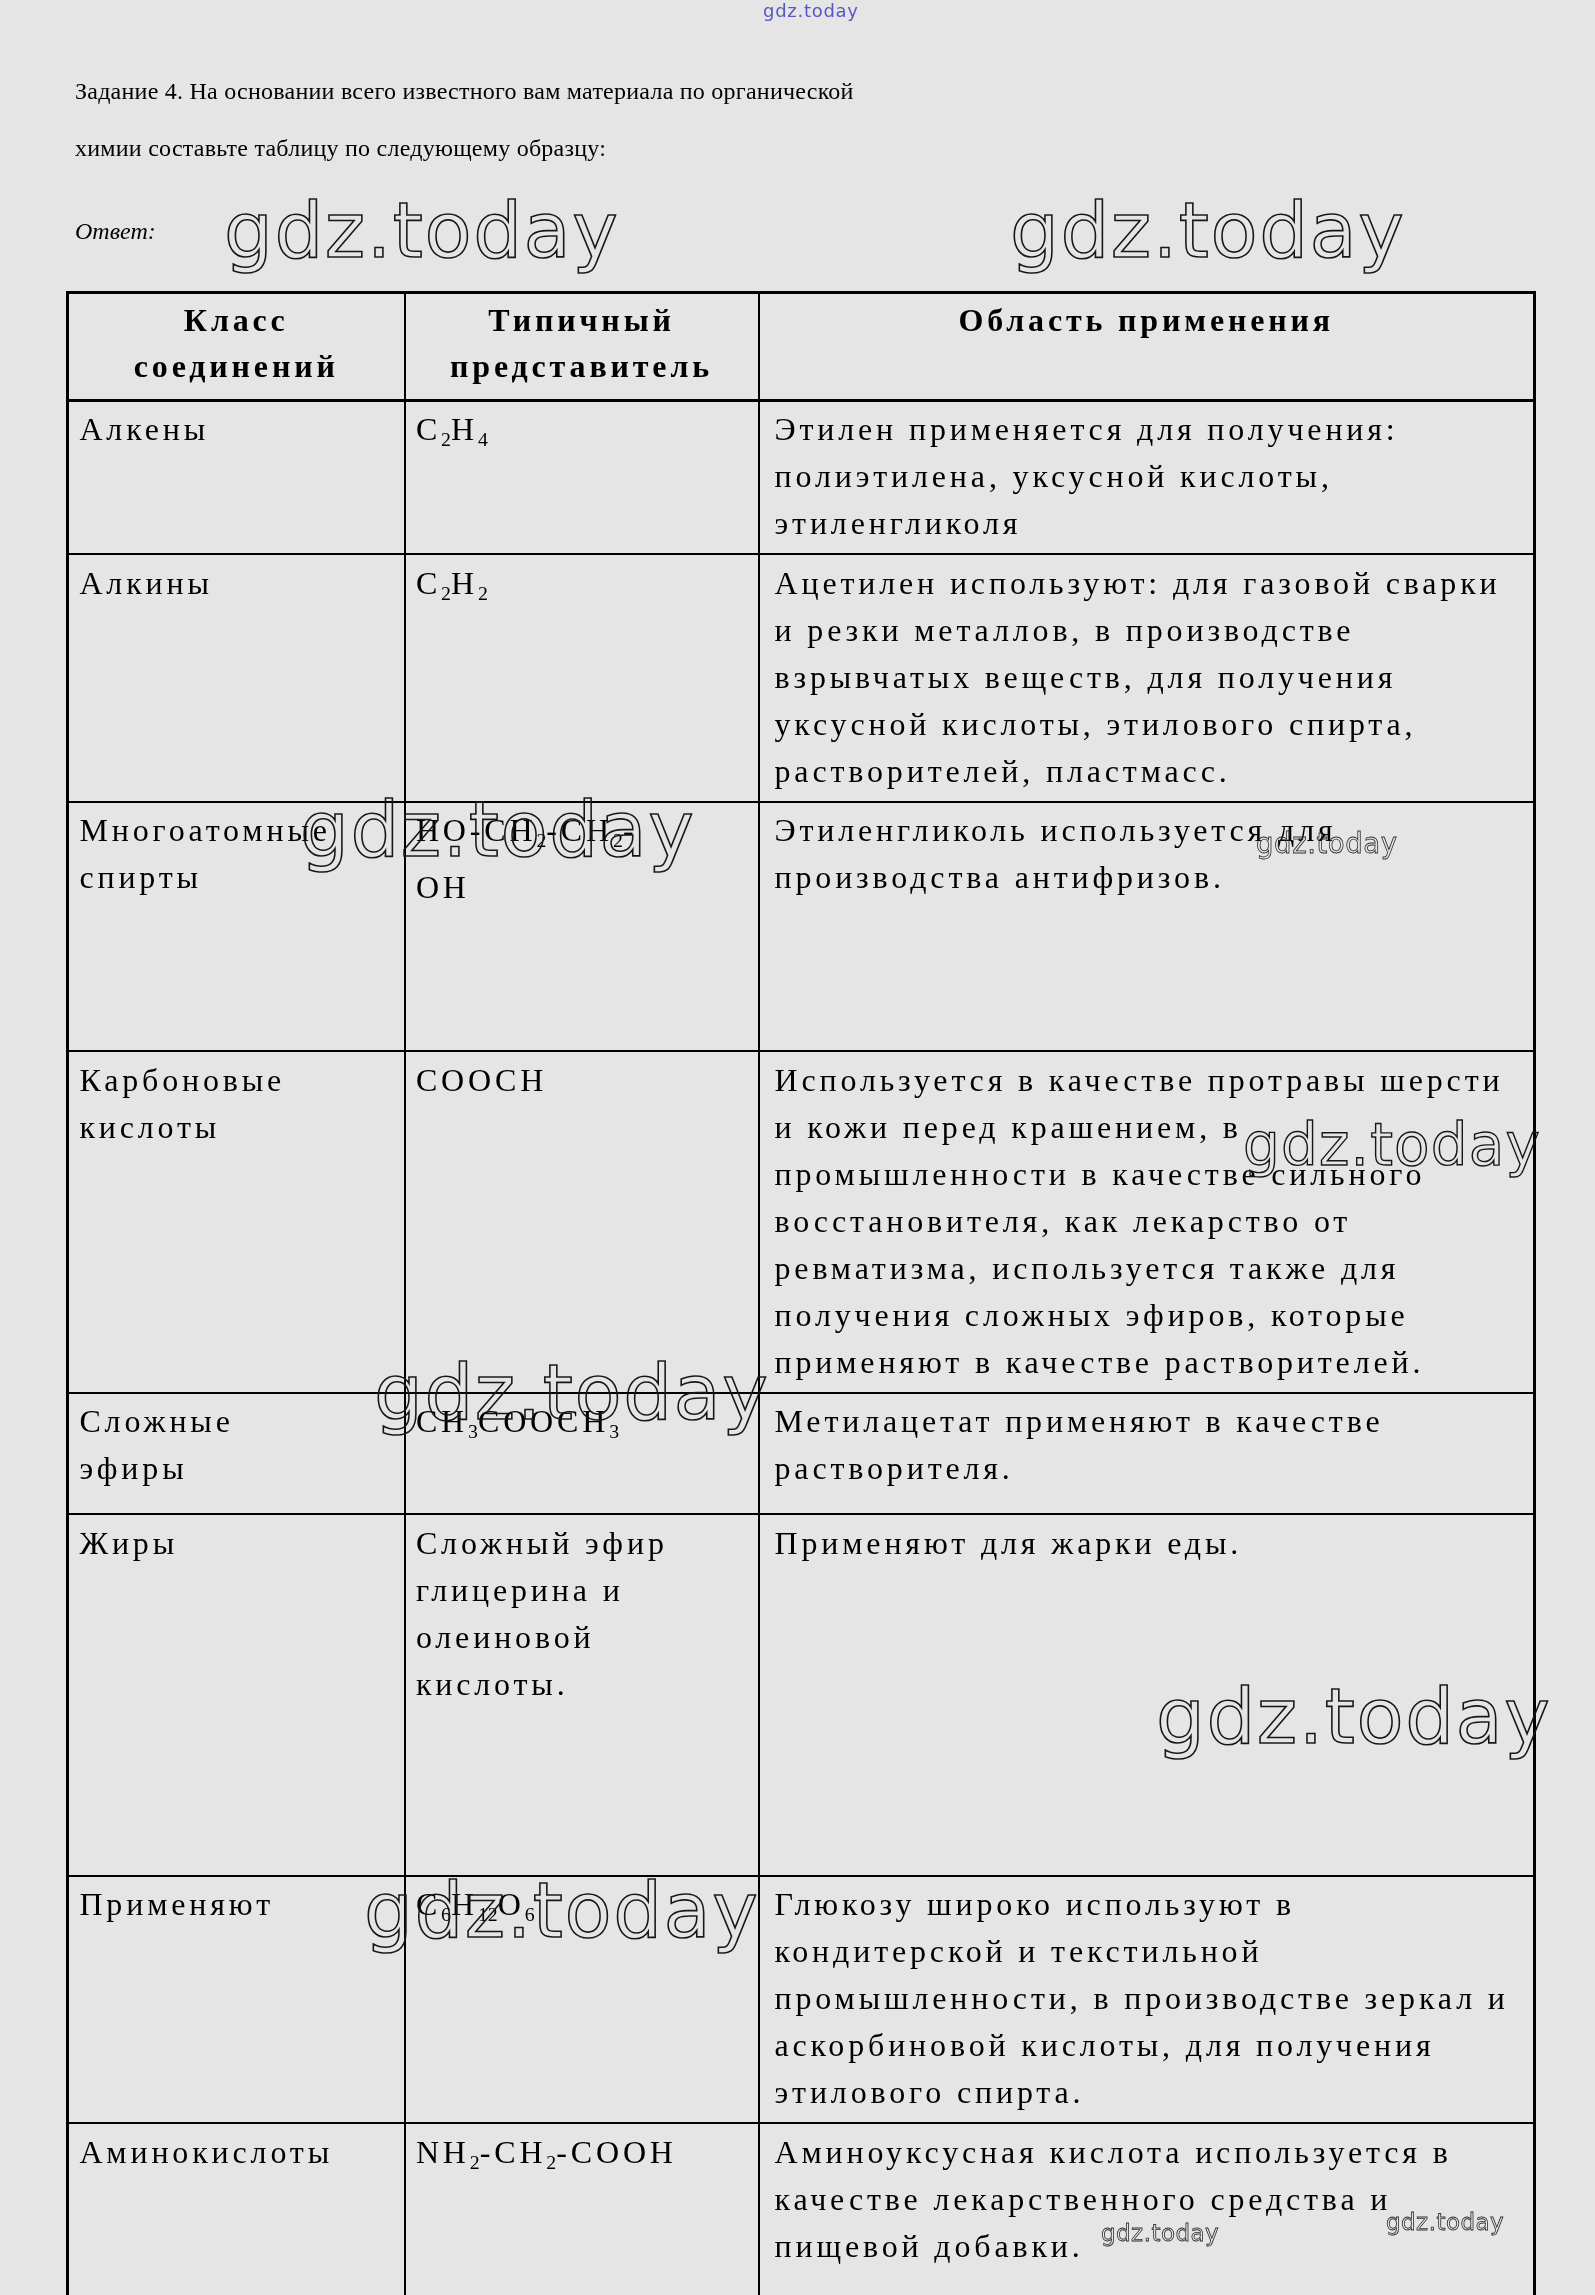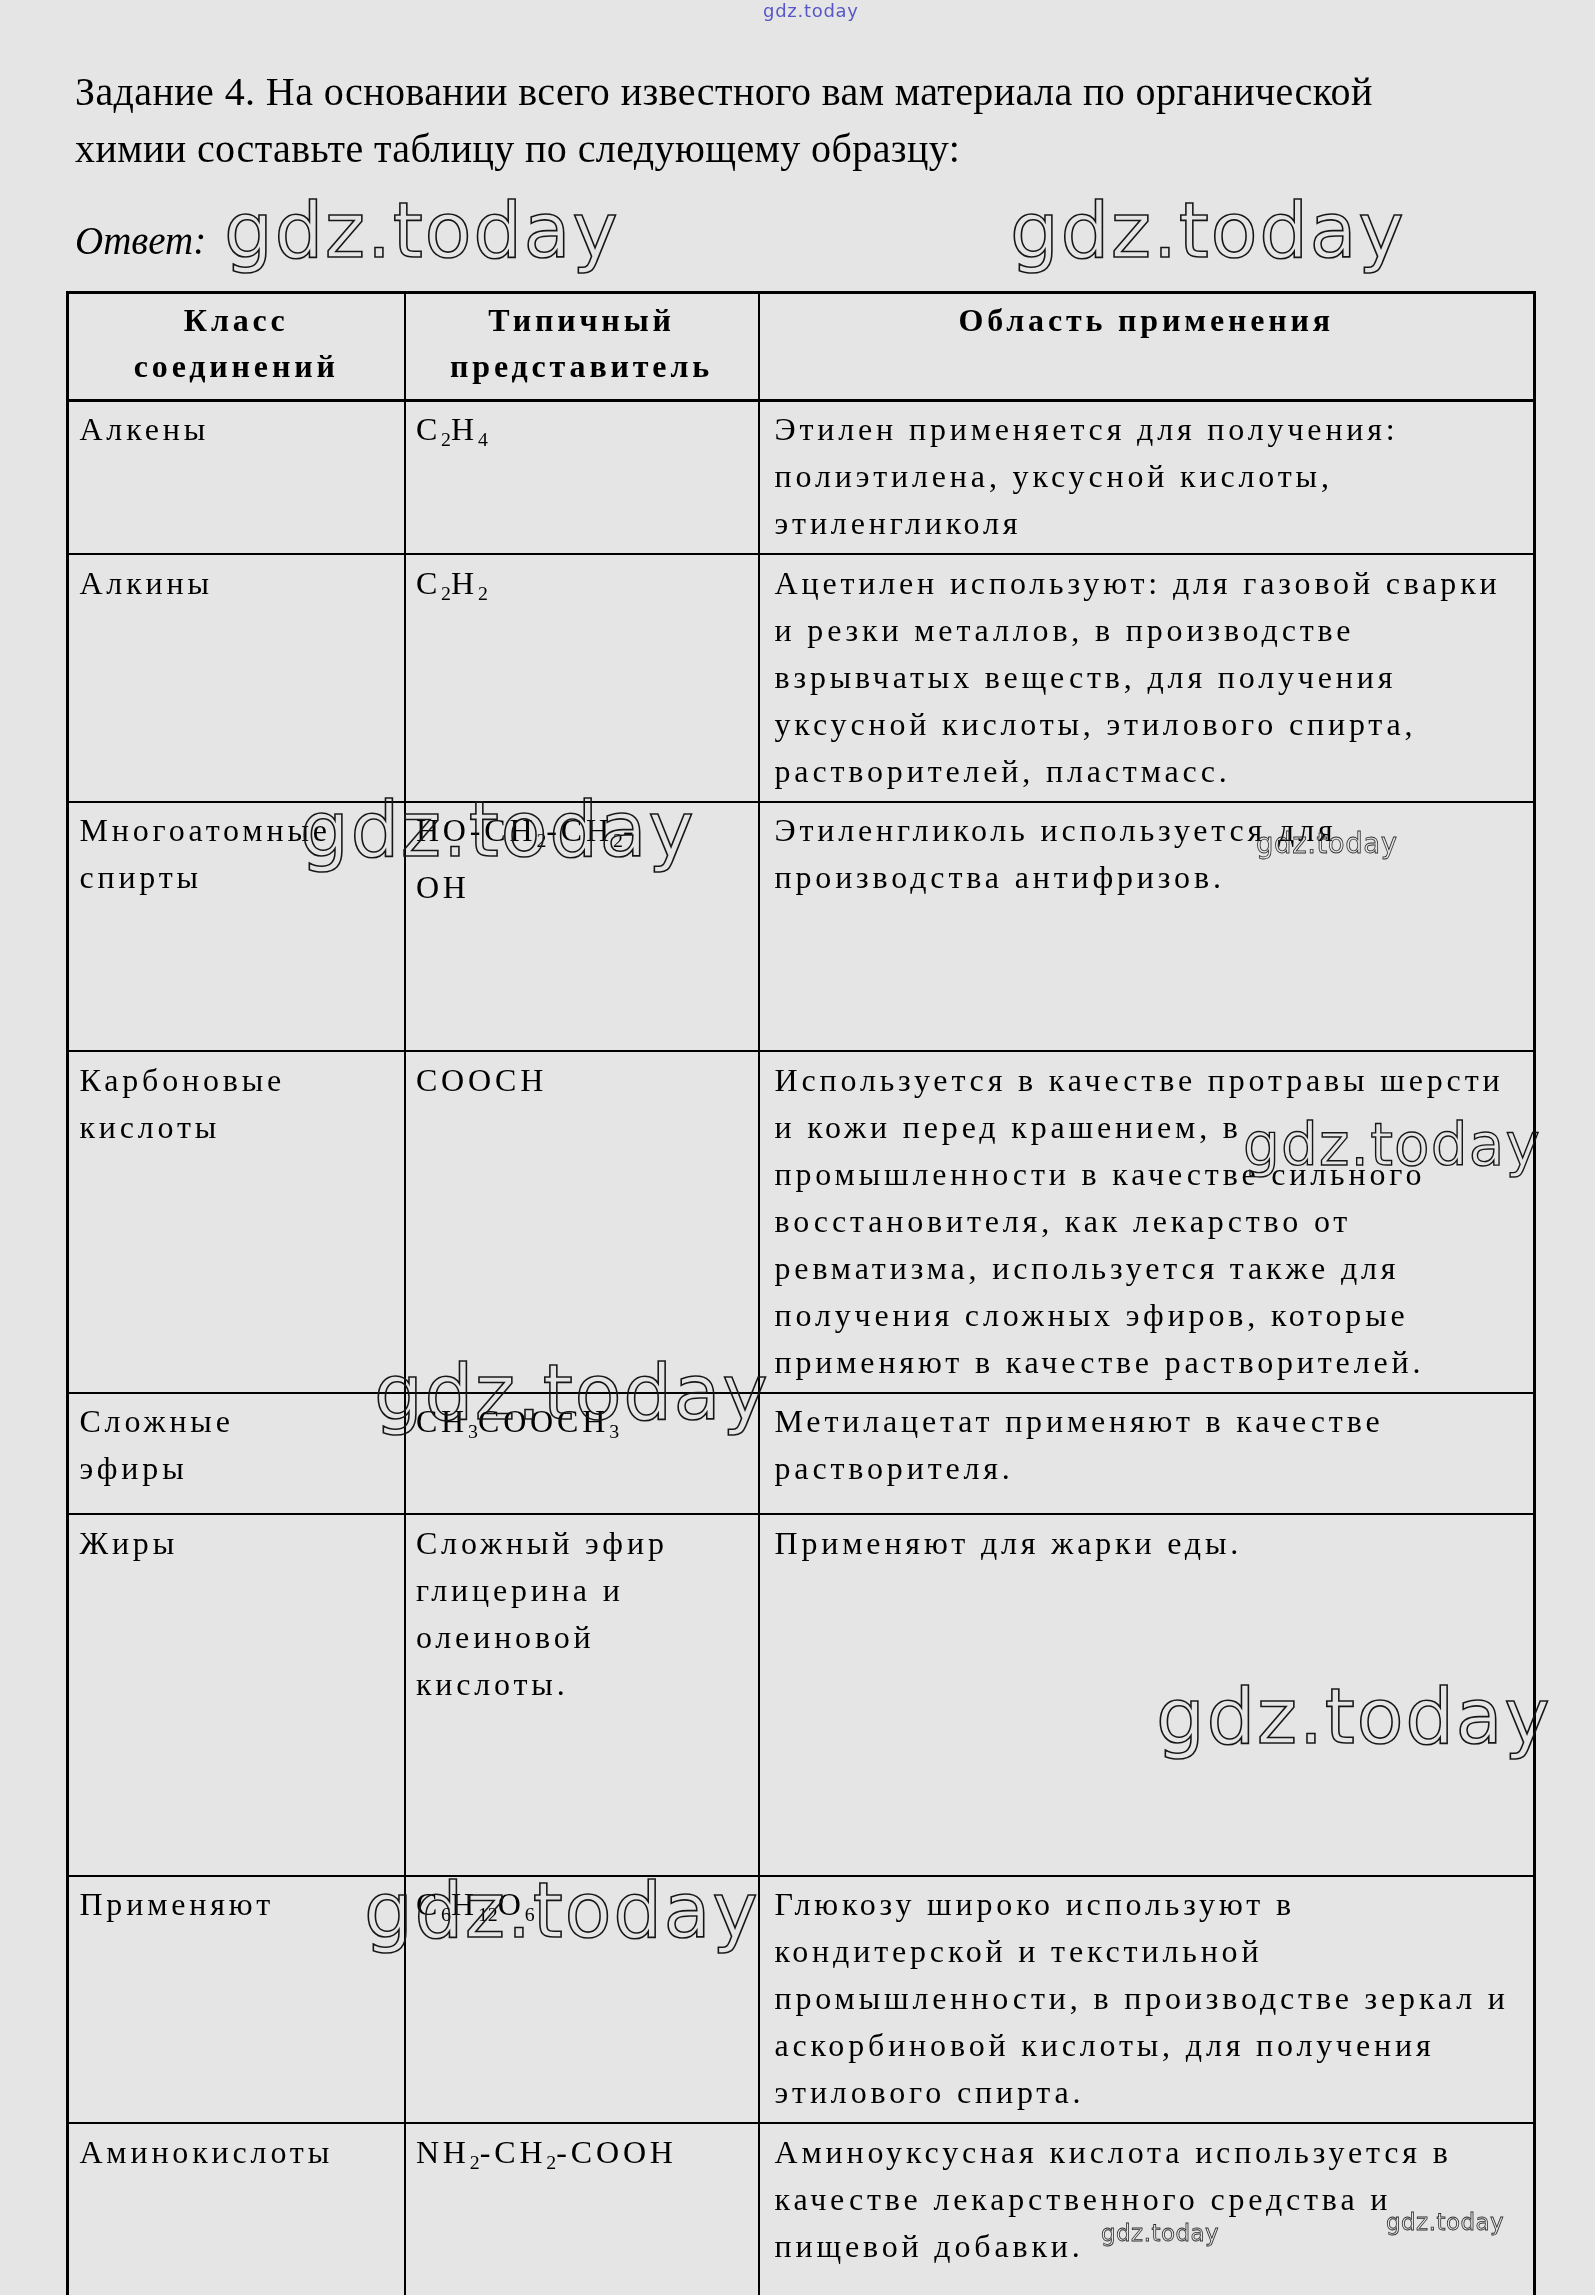"Задание 4. На основании всего" .task { font-size: 40px -> 24px }
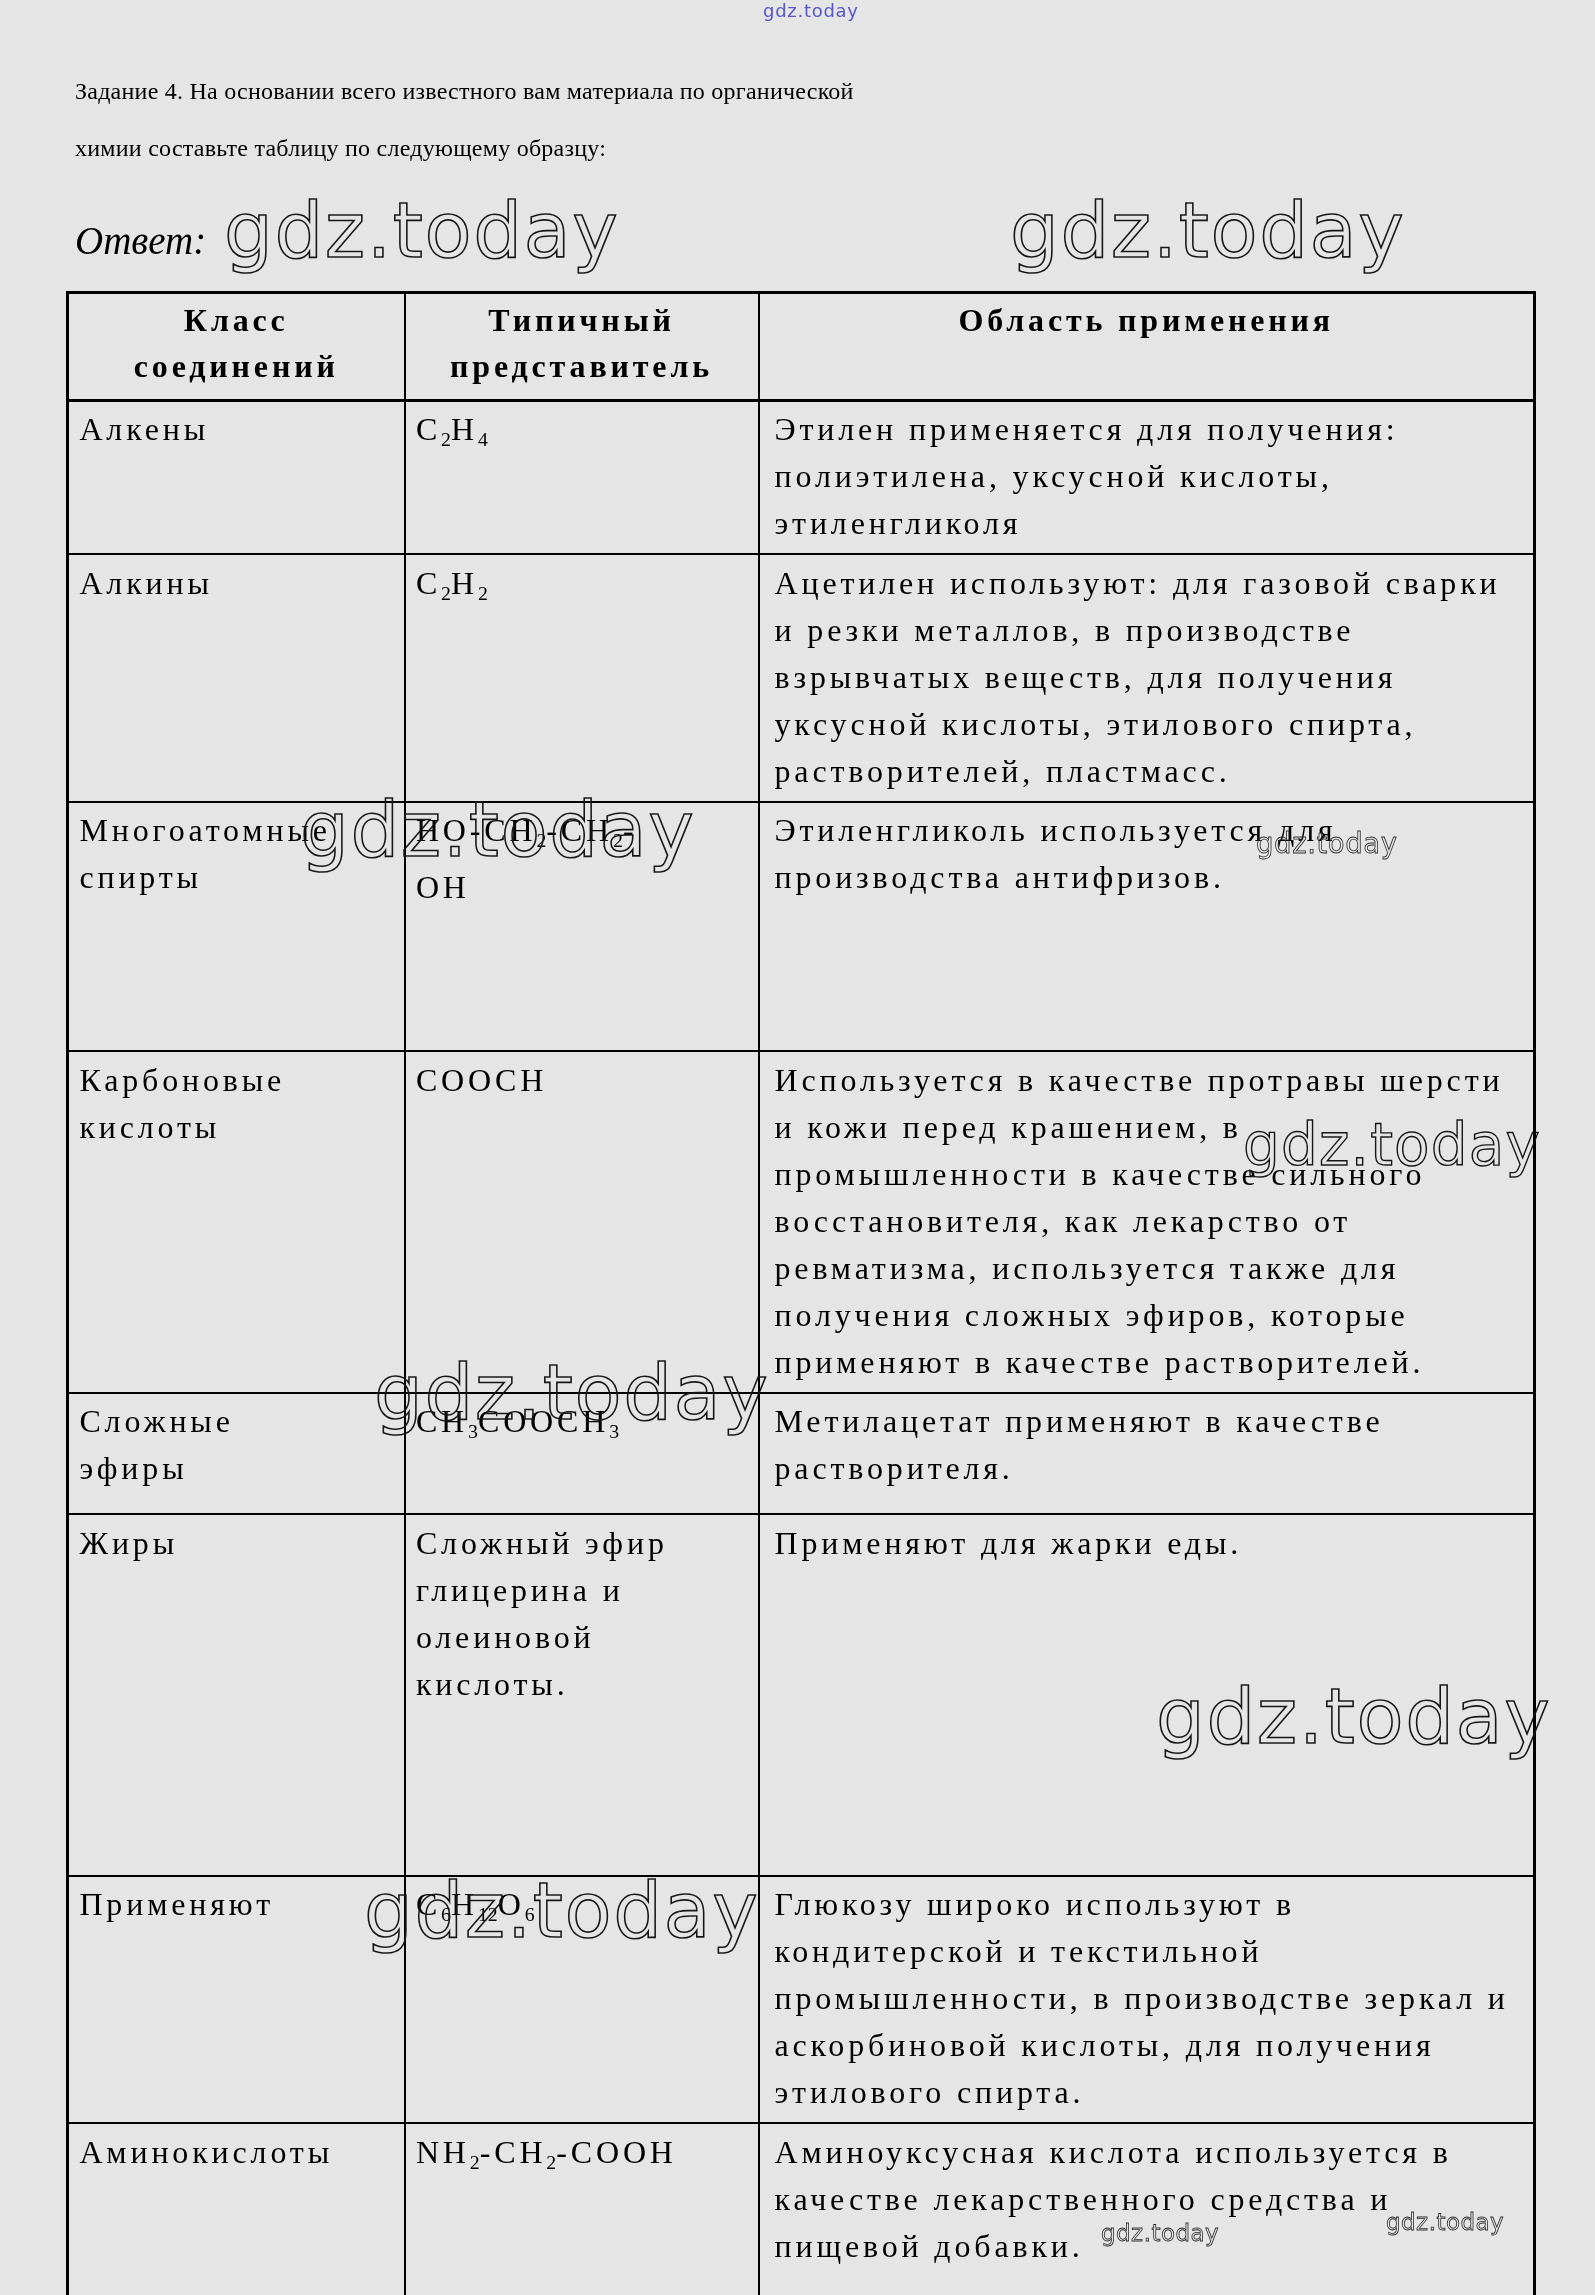"Ответ:" .answer-label { font-size: 39px -> 24px }
